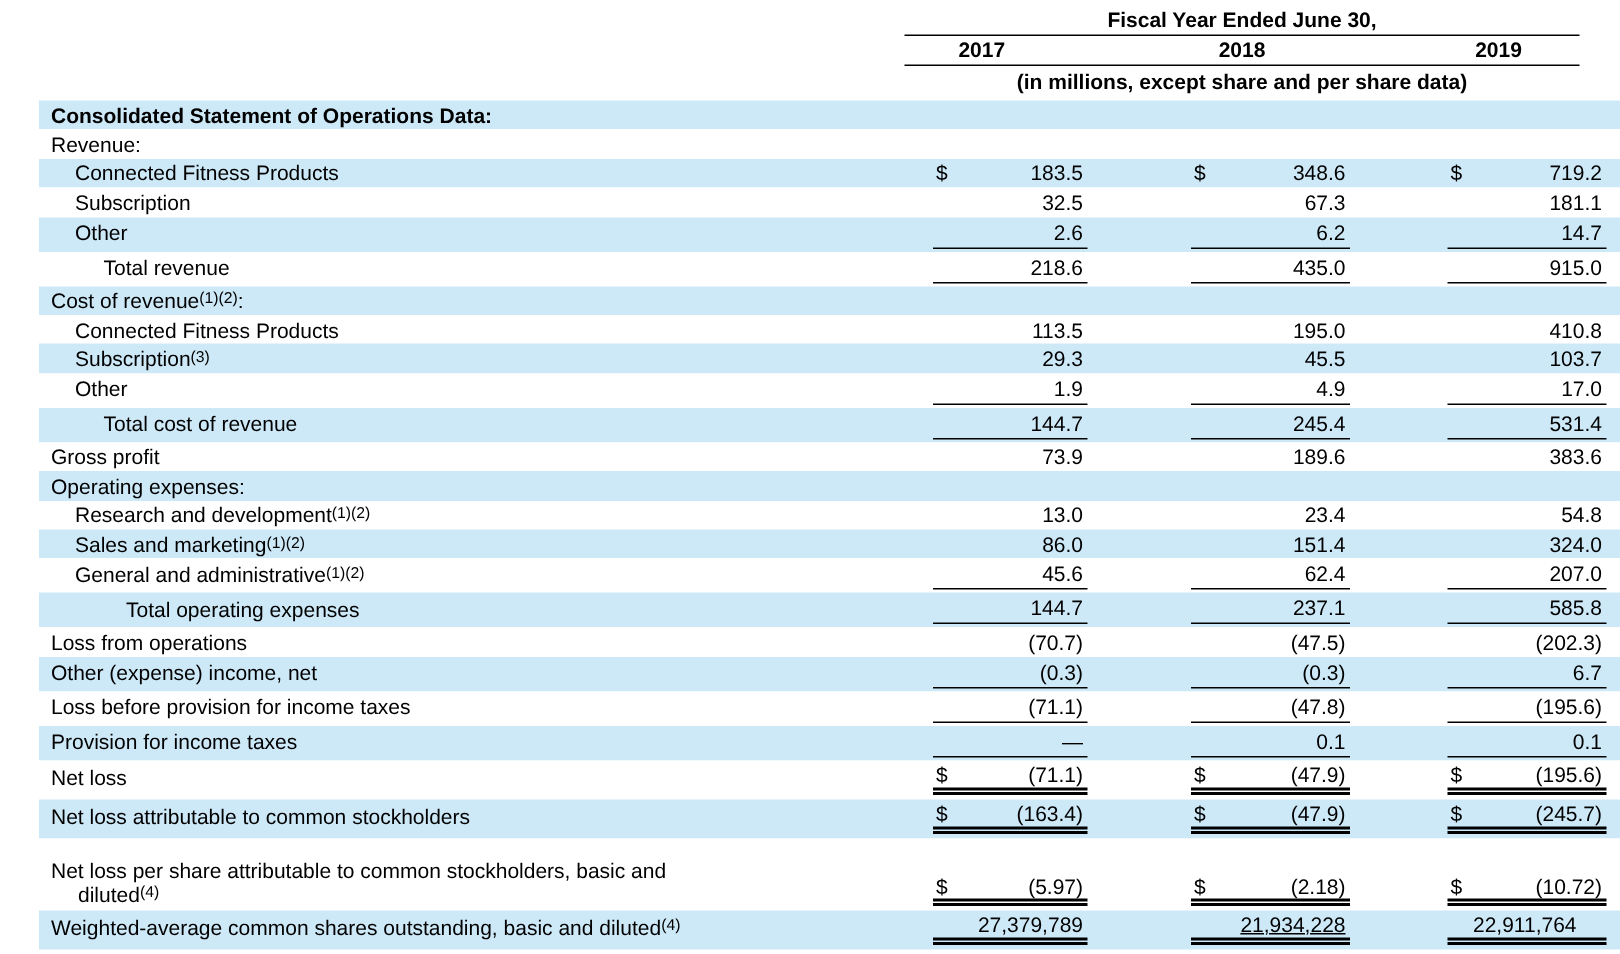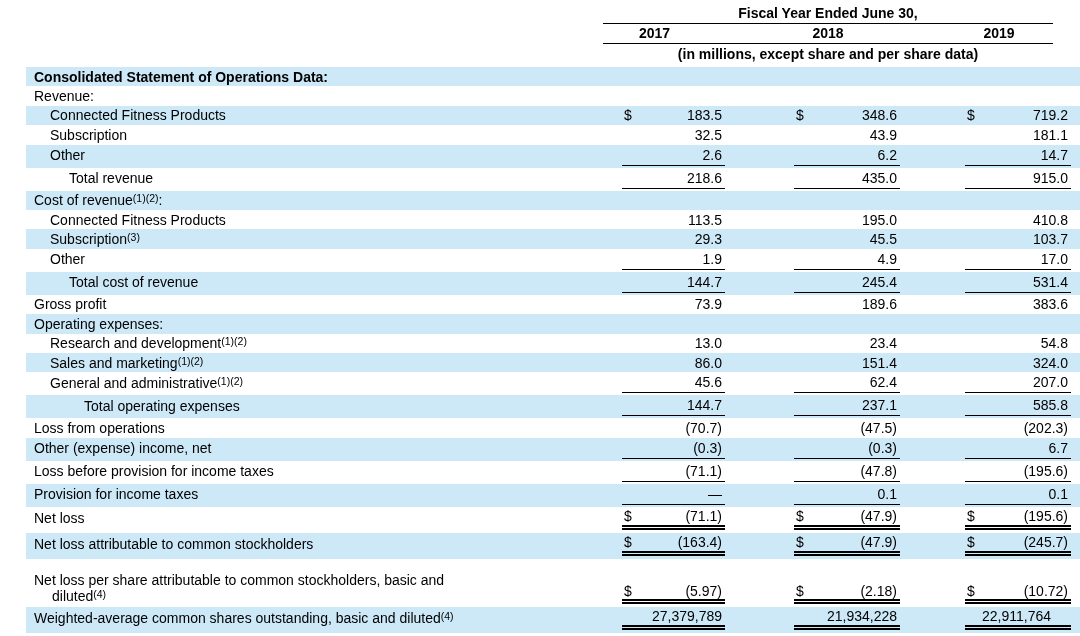"43.9" span { text: 43.9 -> 67.3 }
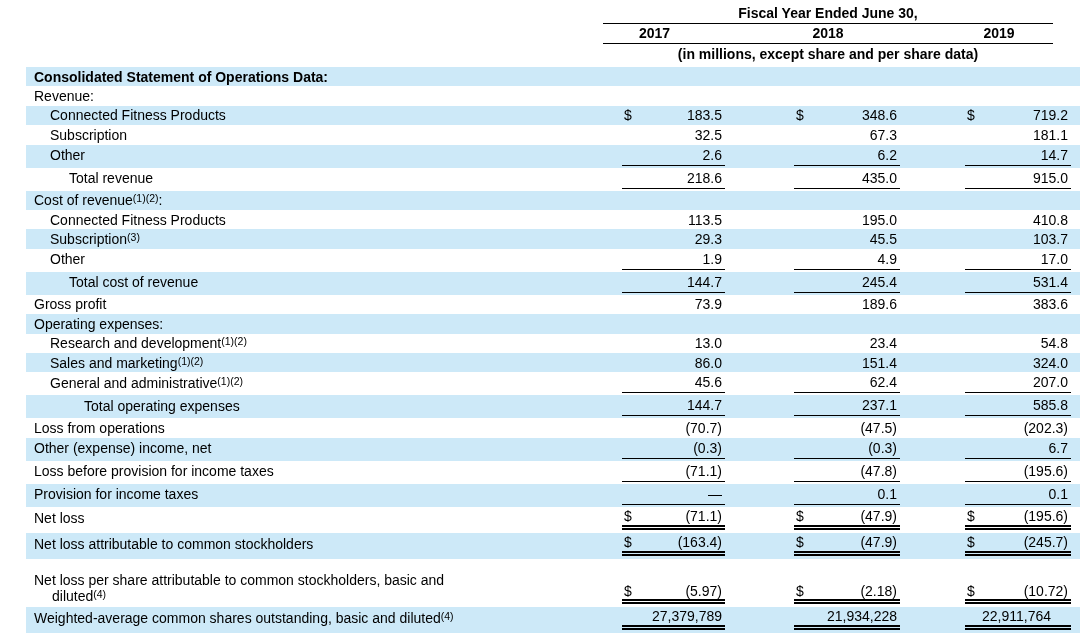"21,934,228" div.num { text-decoration: none -> underline }
